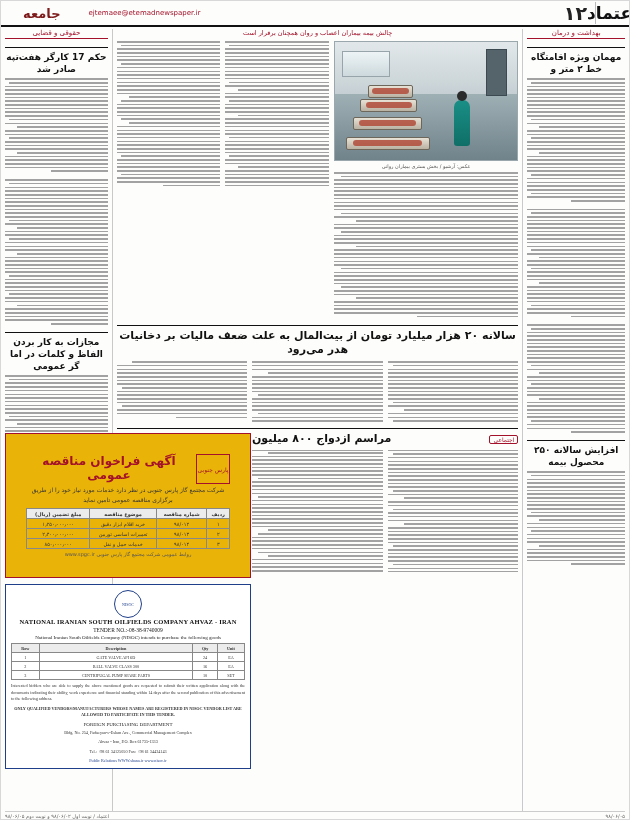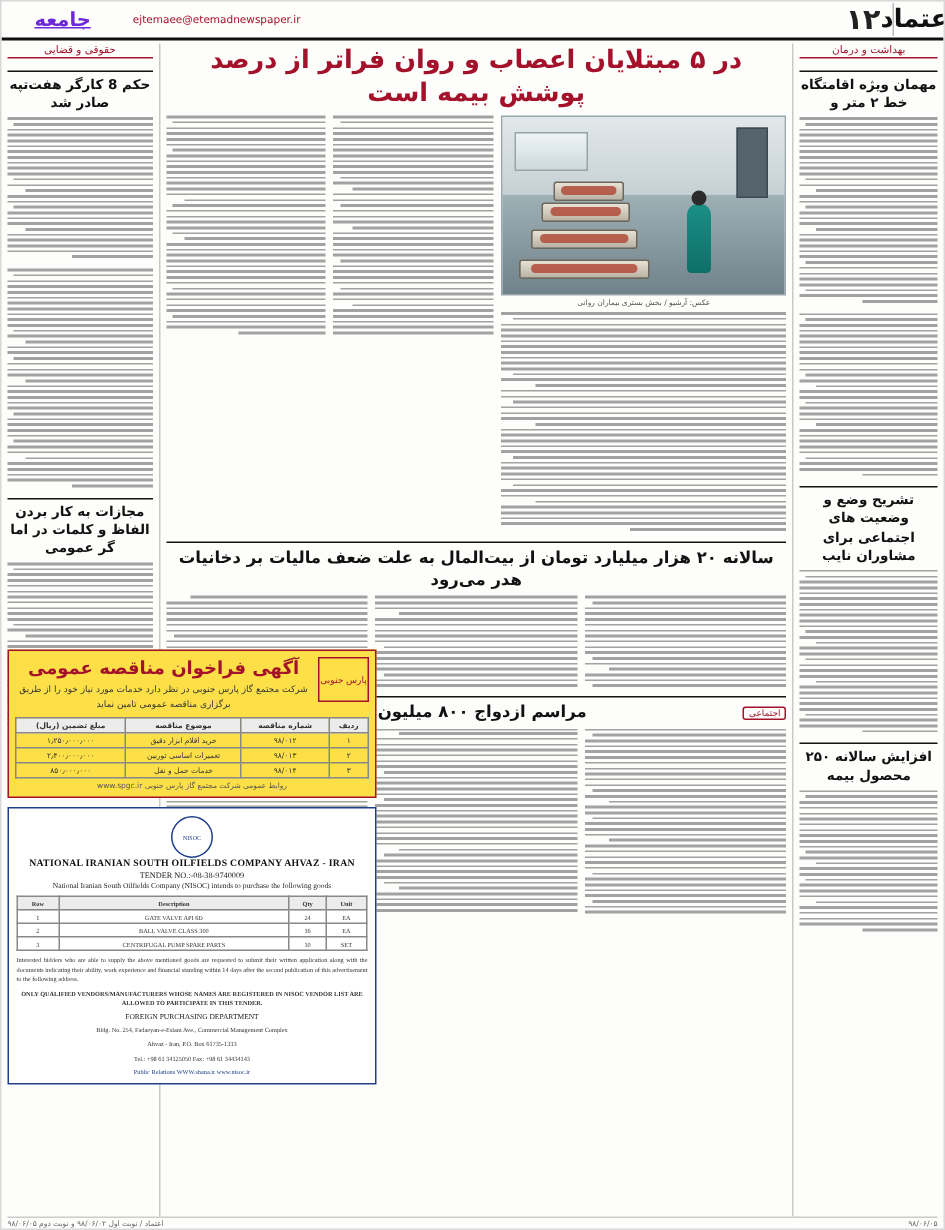"جامعه" .mast-section { color: #6d28d9 -> #7f1d1d; text-decoration: underline -> none }
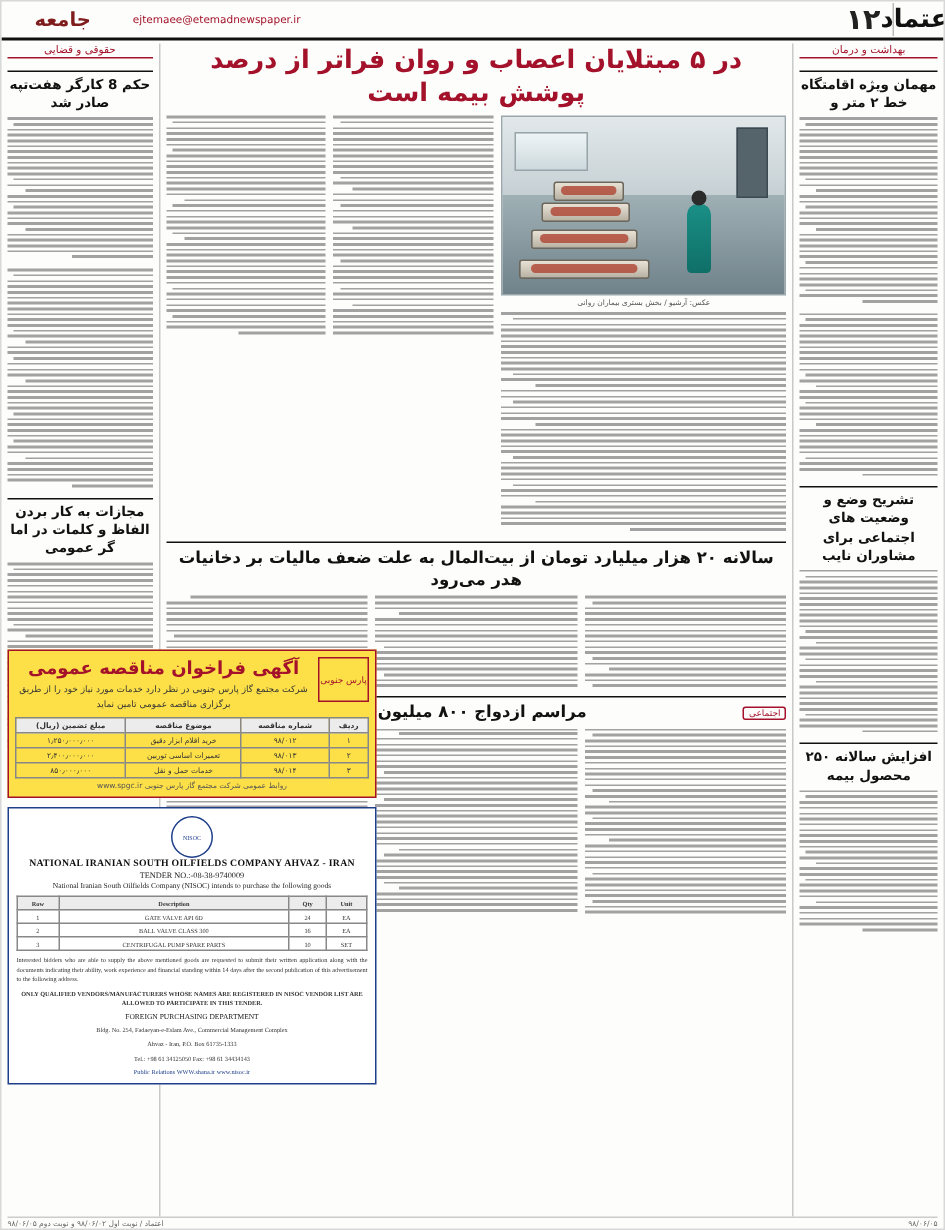"چالش بیمه بیماران اعصاب و" div.kicker { html: none -> <div>چالش بیمه بیماران اعصاب و روان همچنان برقرار است</div> }
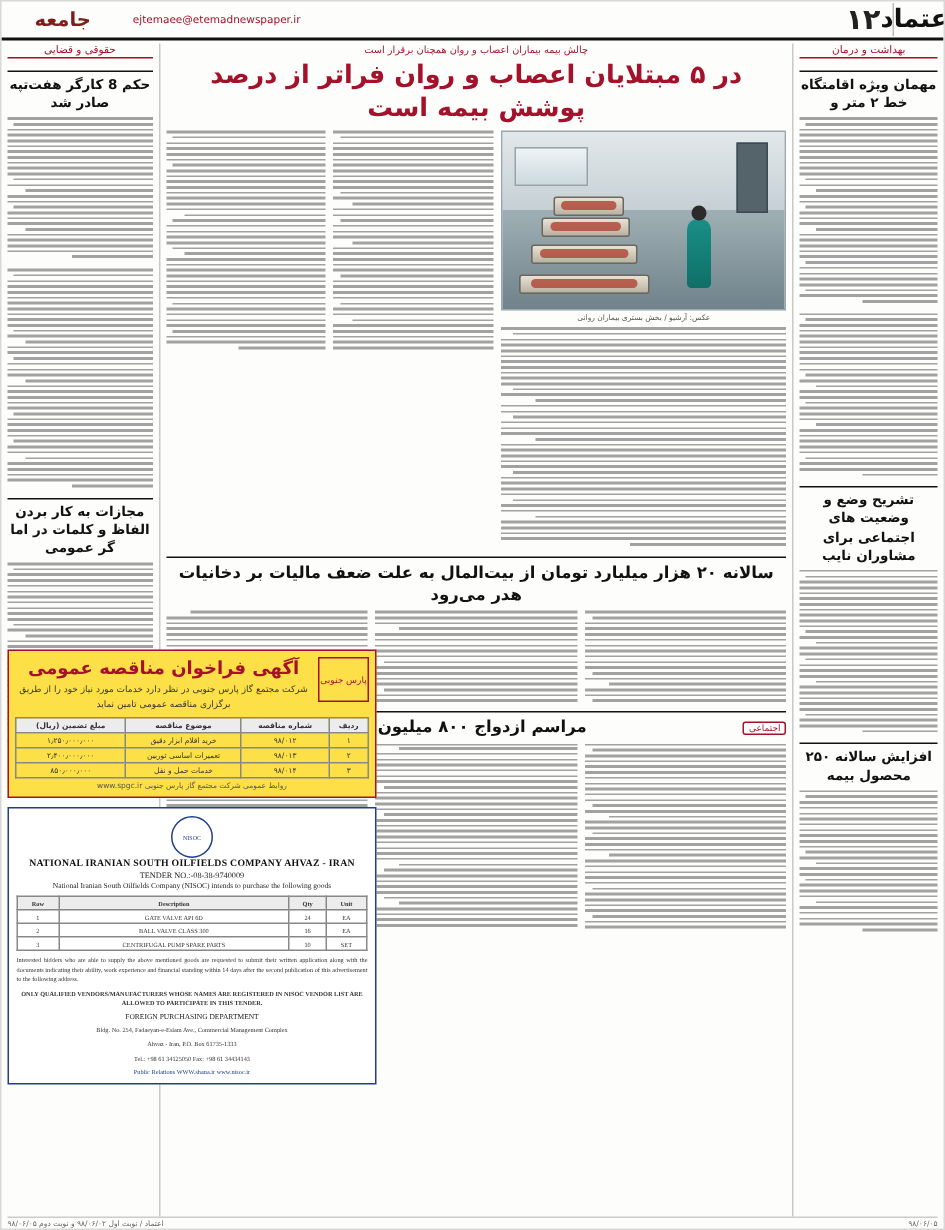"حکم 8 کارگر هفت‌تپه صادر" div.headline { text: 8 -> 17 }
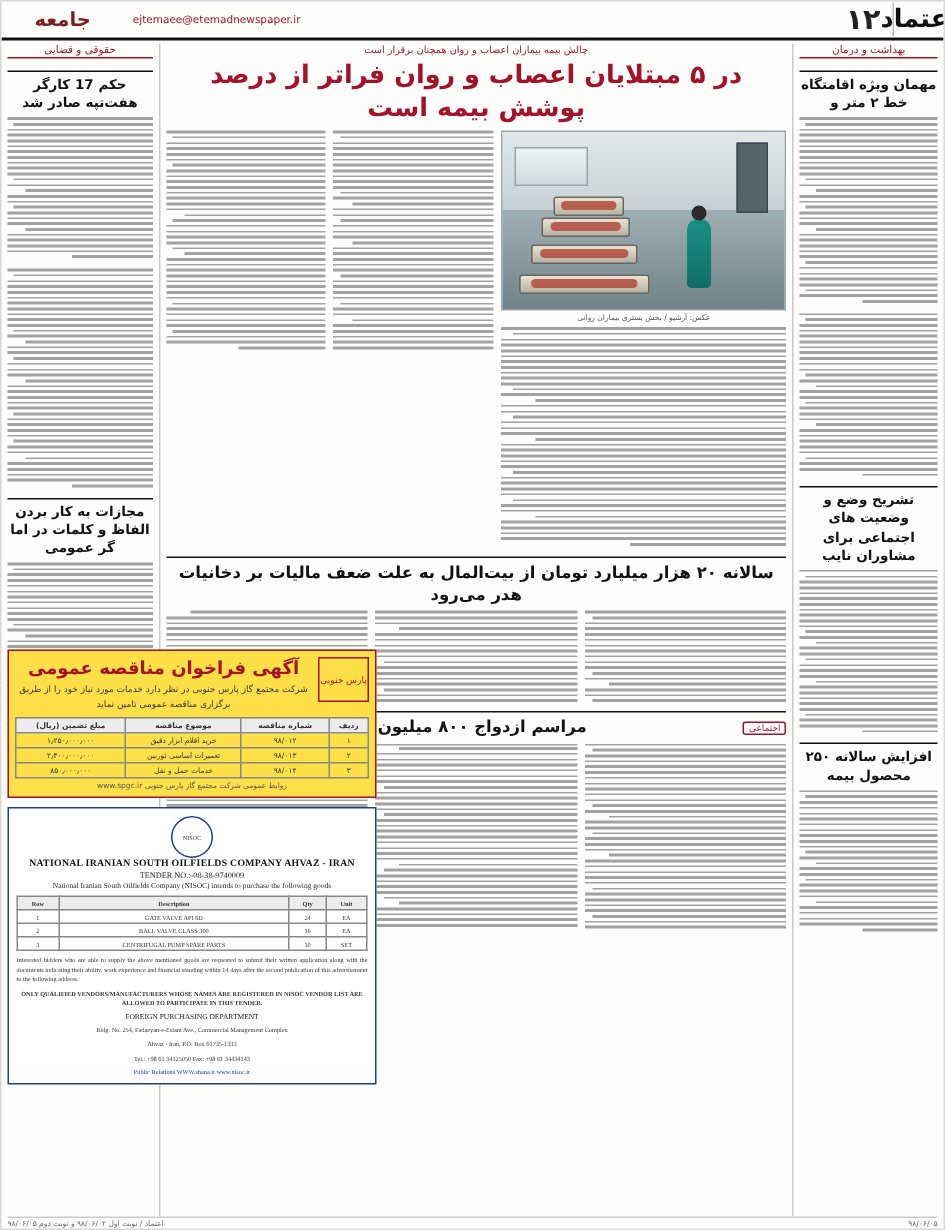"در ۵ مبتلایان اعصاب و" div.headline { html: <div>در ۵ مبتلایان اعصاب و روان فراتر از درصد پوشش بیمه است</div> -> none }
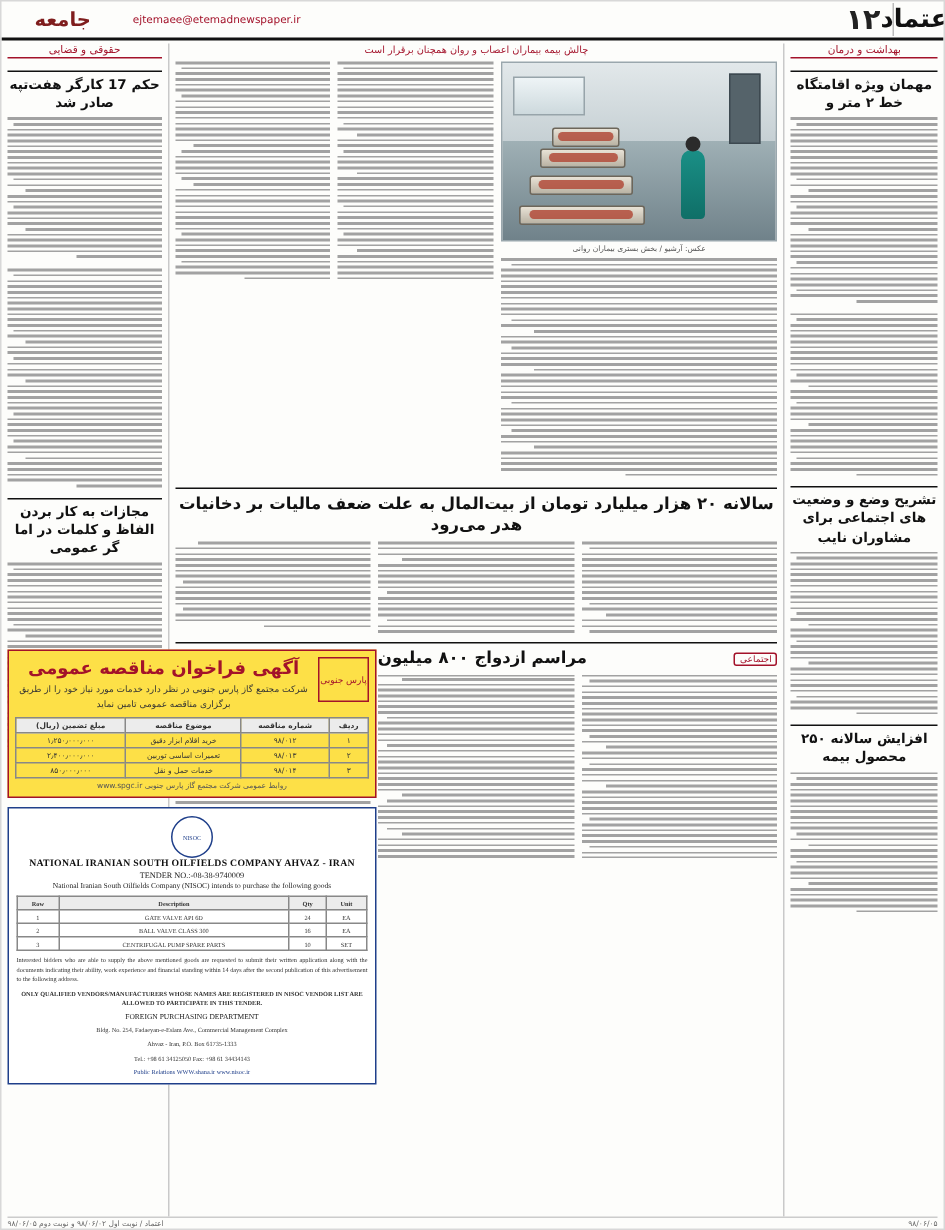"تشریح وضع و وضعیت های" div.headline { html: <div>تشریح وضع و وضعیت های اجتماعی برای مشاوران نایب</div> -> none }
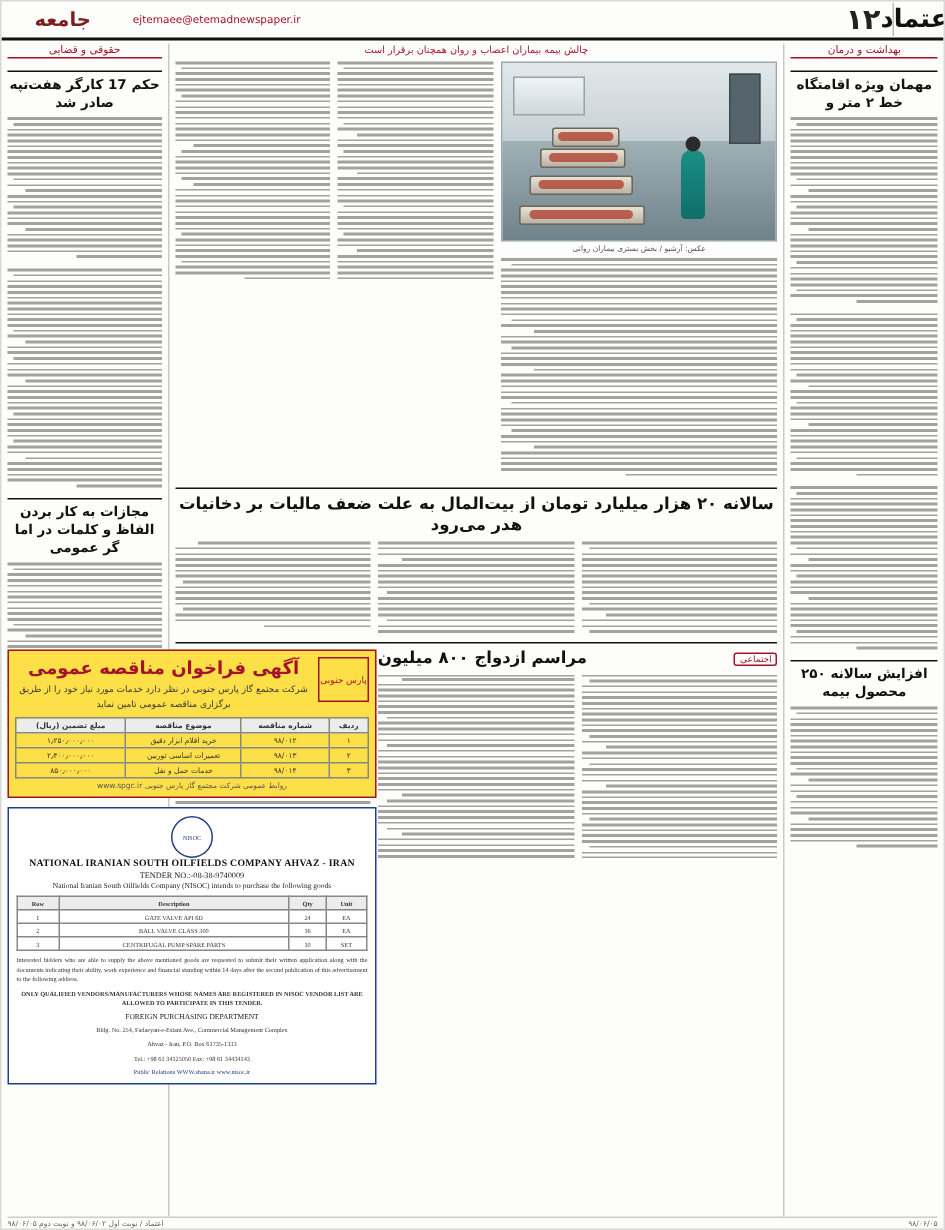"آگهی فراخوان مناقصه عمومی" .ad-box { background: #fde047 -> #eab308; padding: 4px -> 20px }
